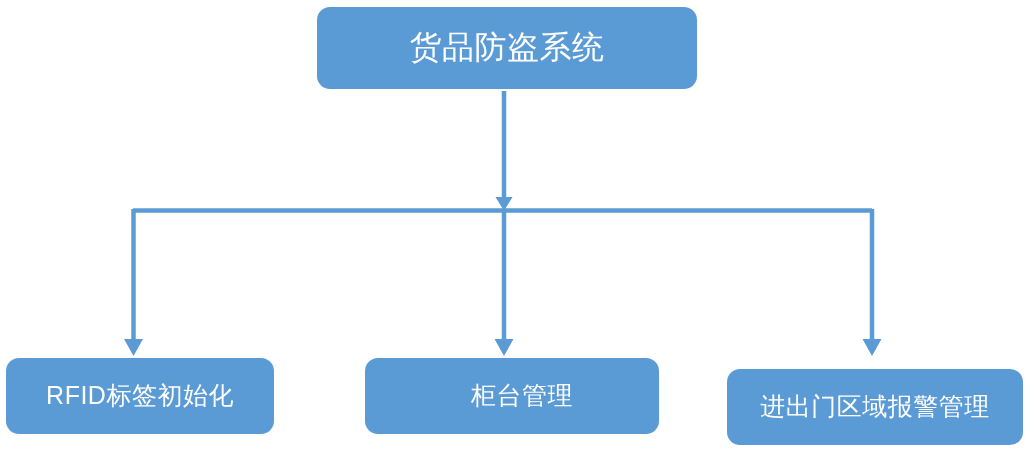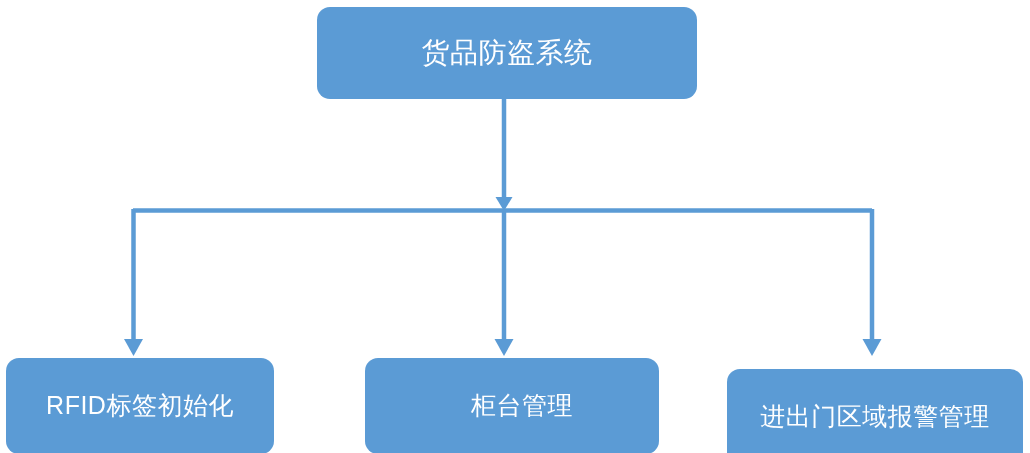"货品防盗系统" #node-root { font-size: 28px -> 32px; height: 92px -> 82px }
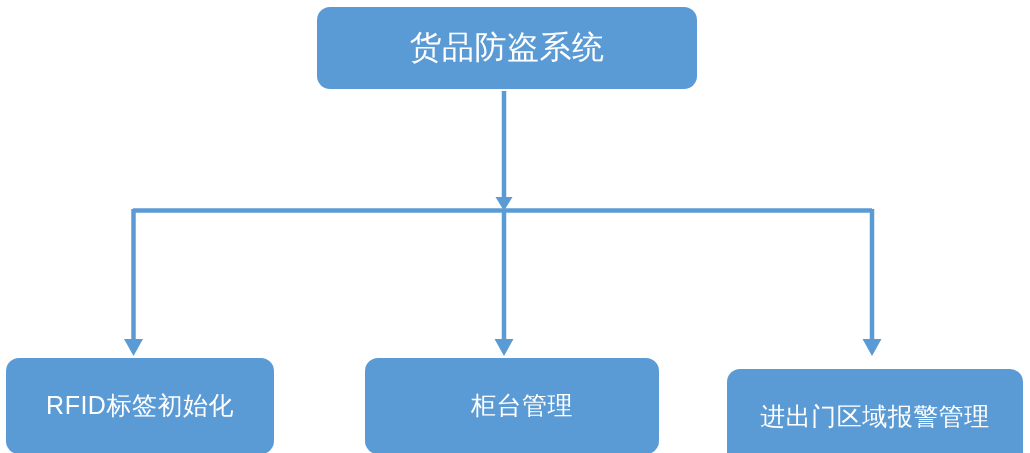"RFID标签初始化" .leaf { height: 96px -> 76px }
